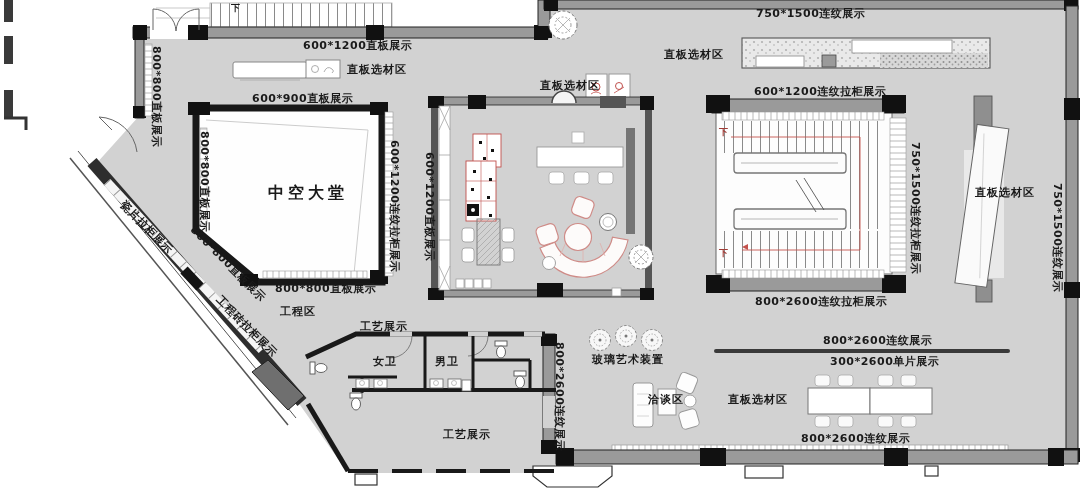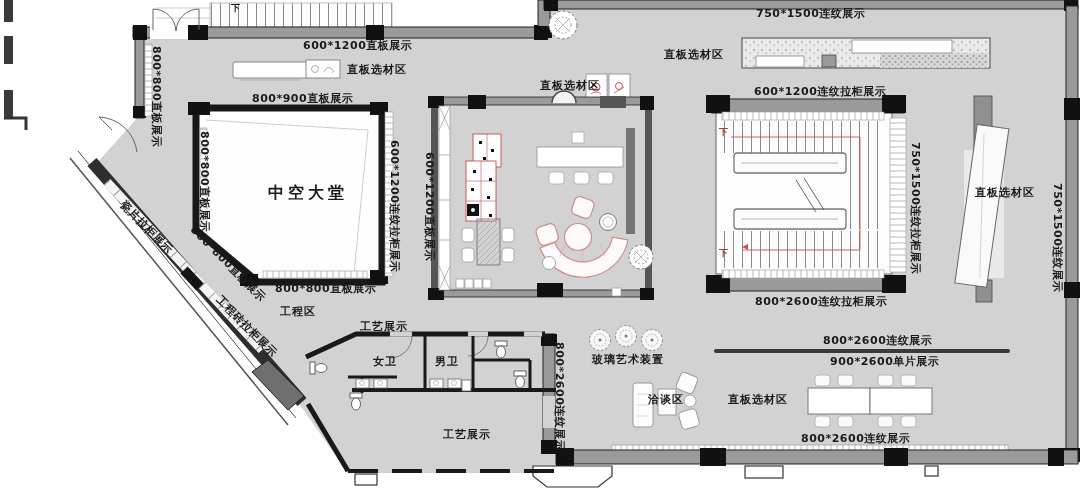"800*900直板展示" div.lbl { text: 800 -> 600 }
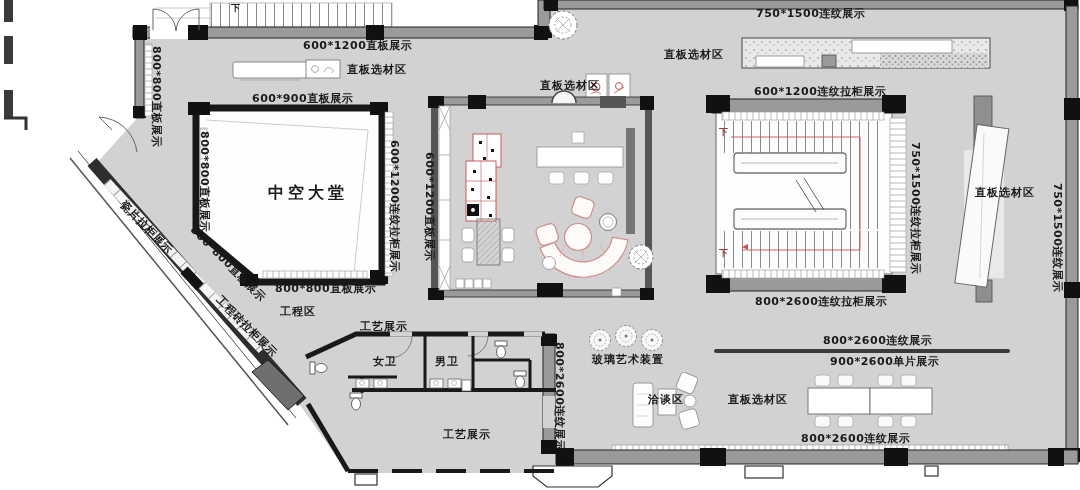"900*2600单片展示" div.lbl { text: 900 -> 300 }
